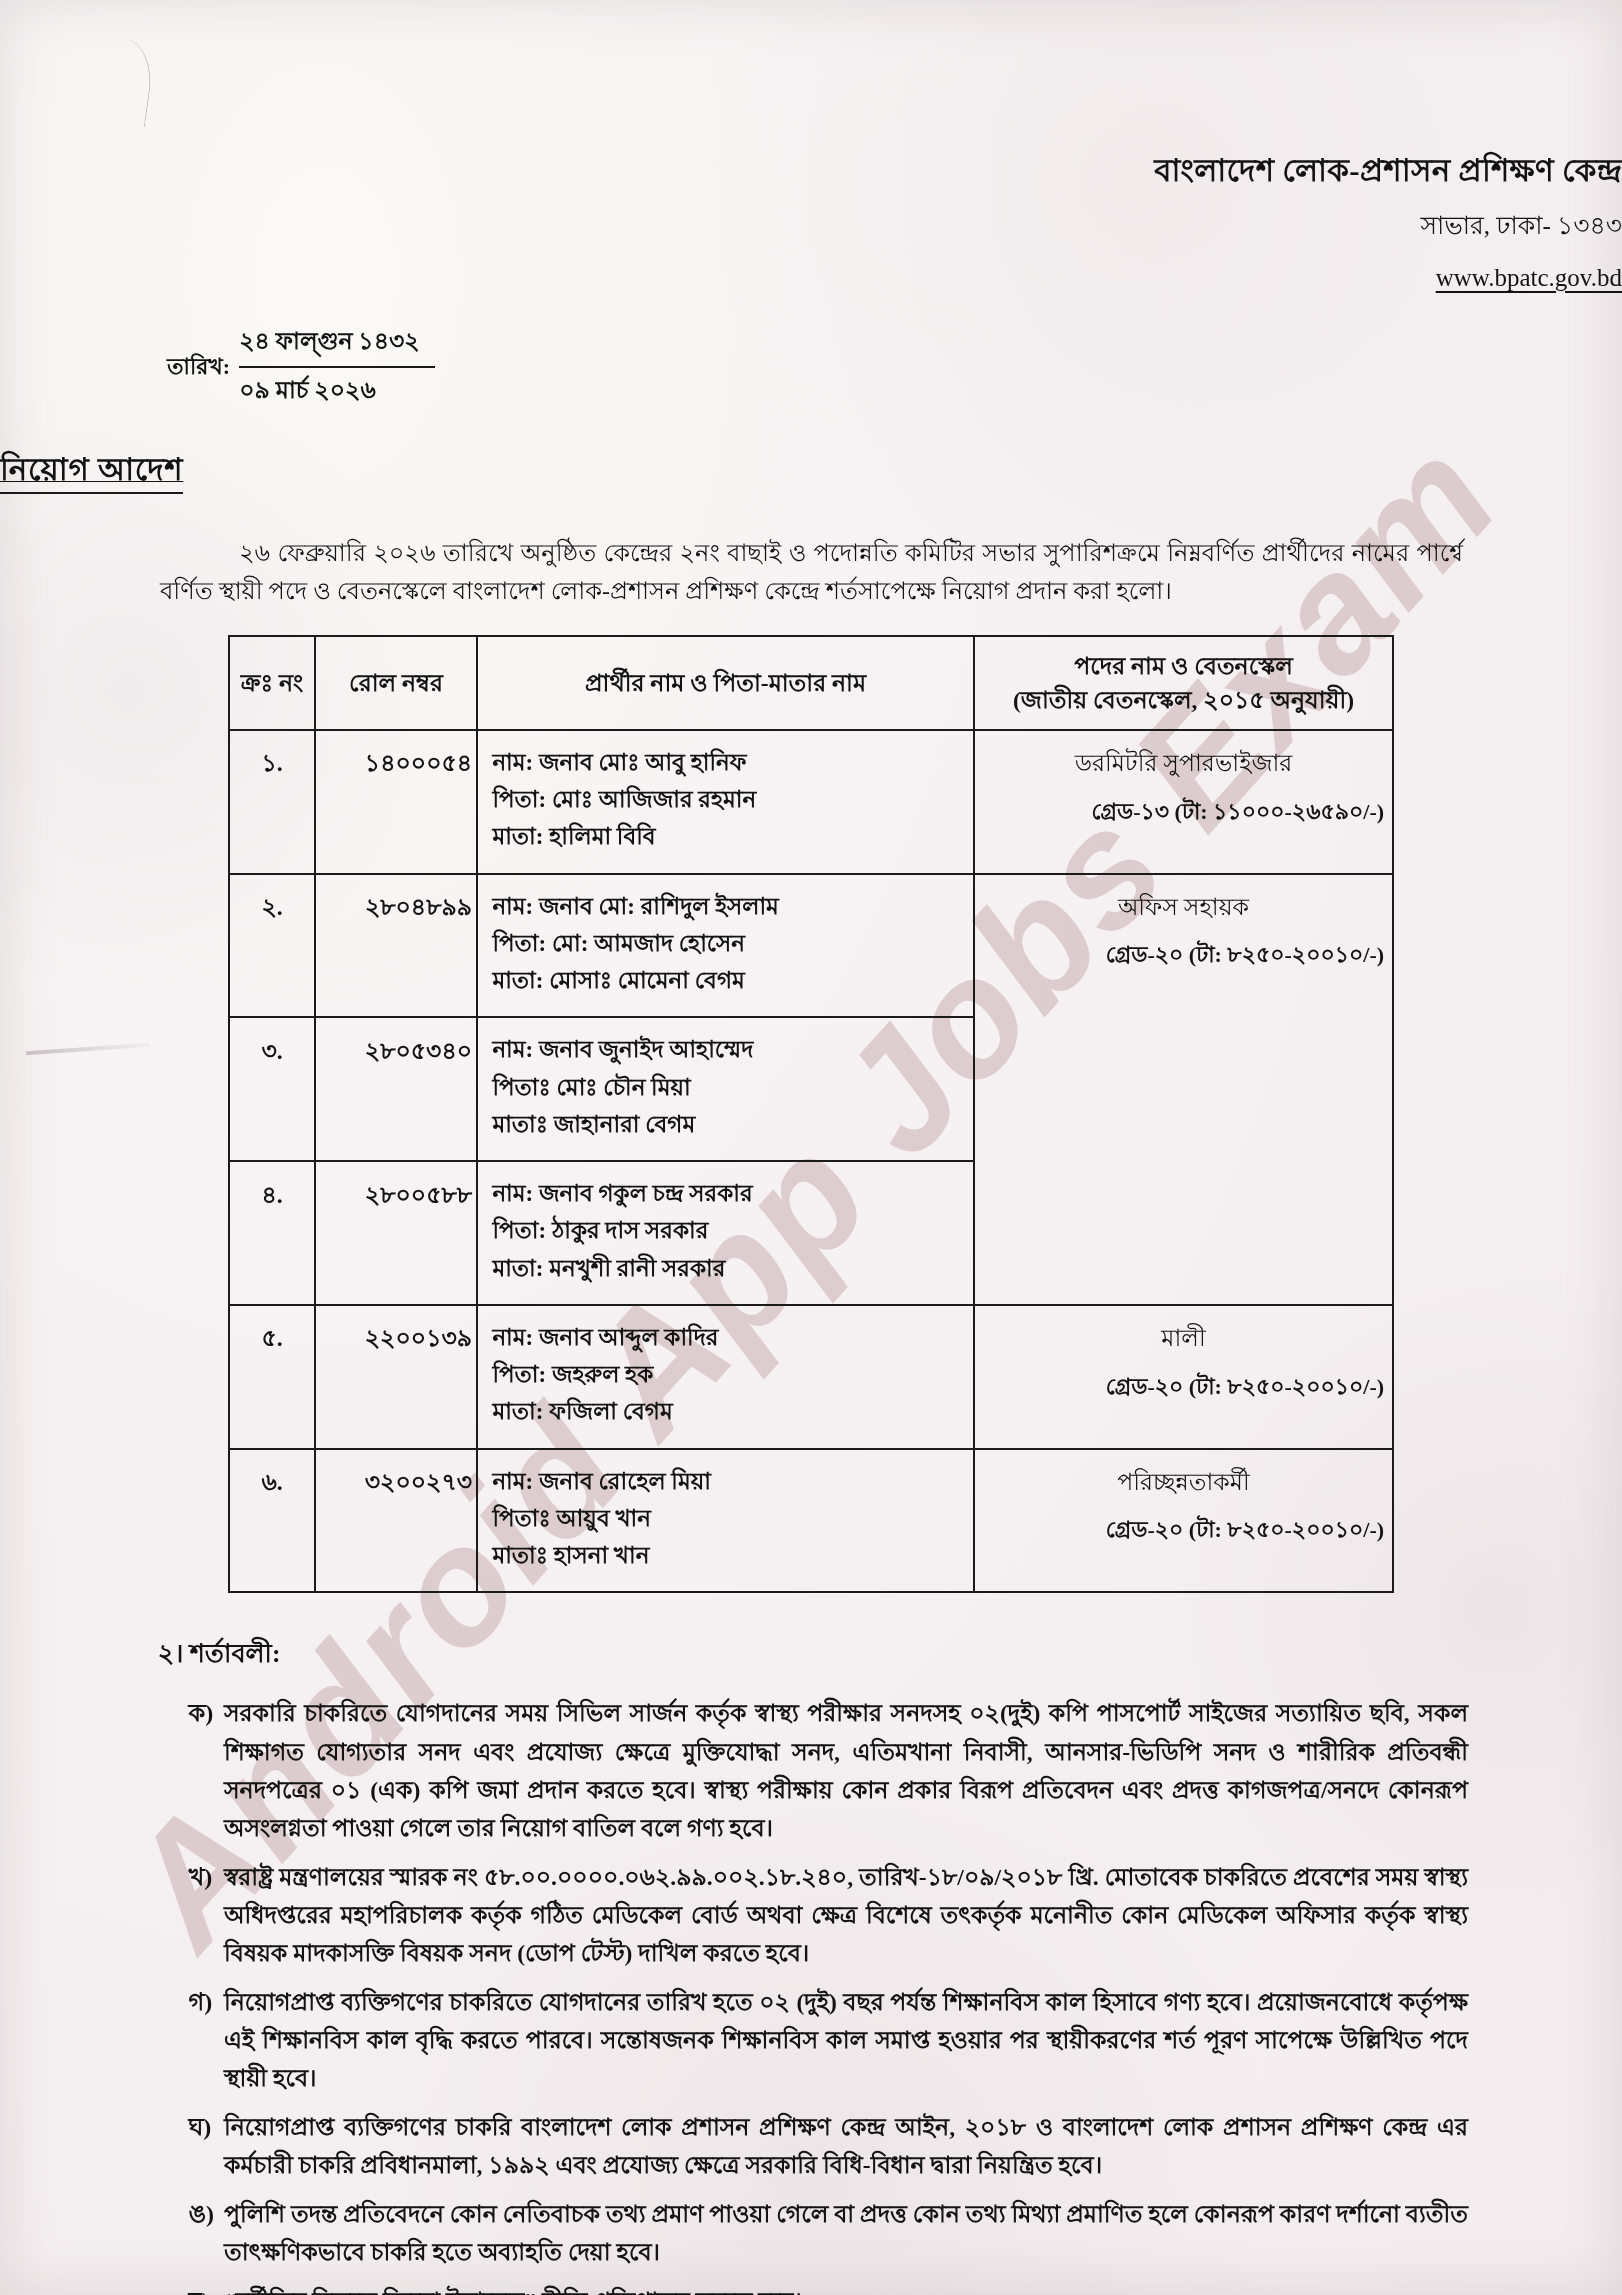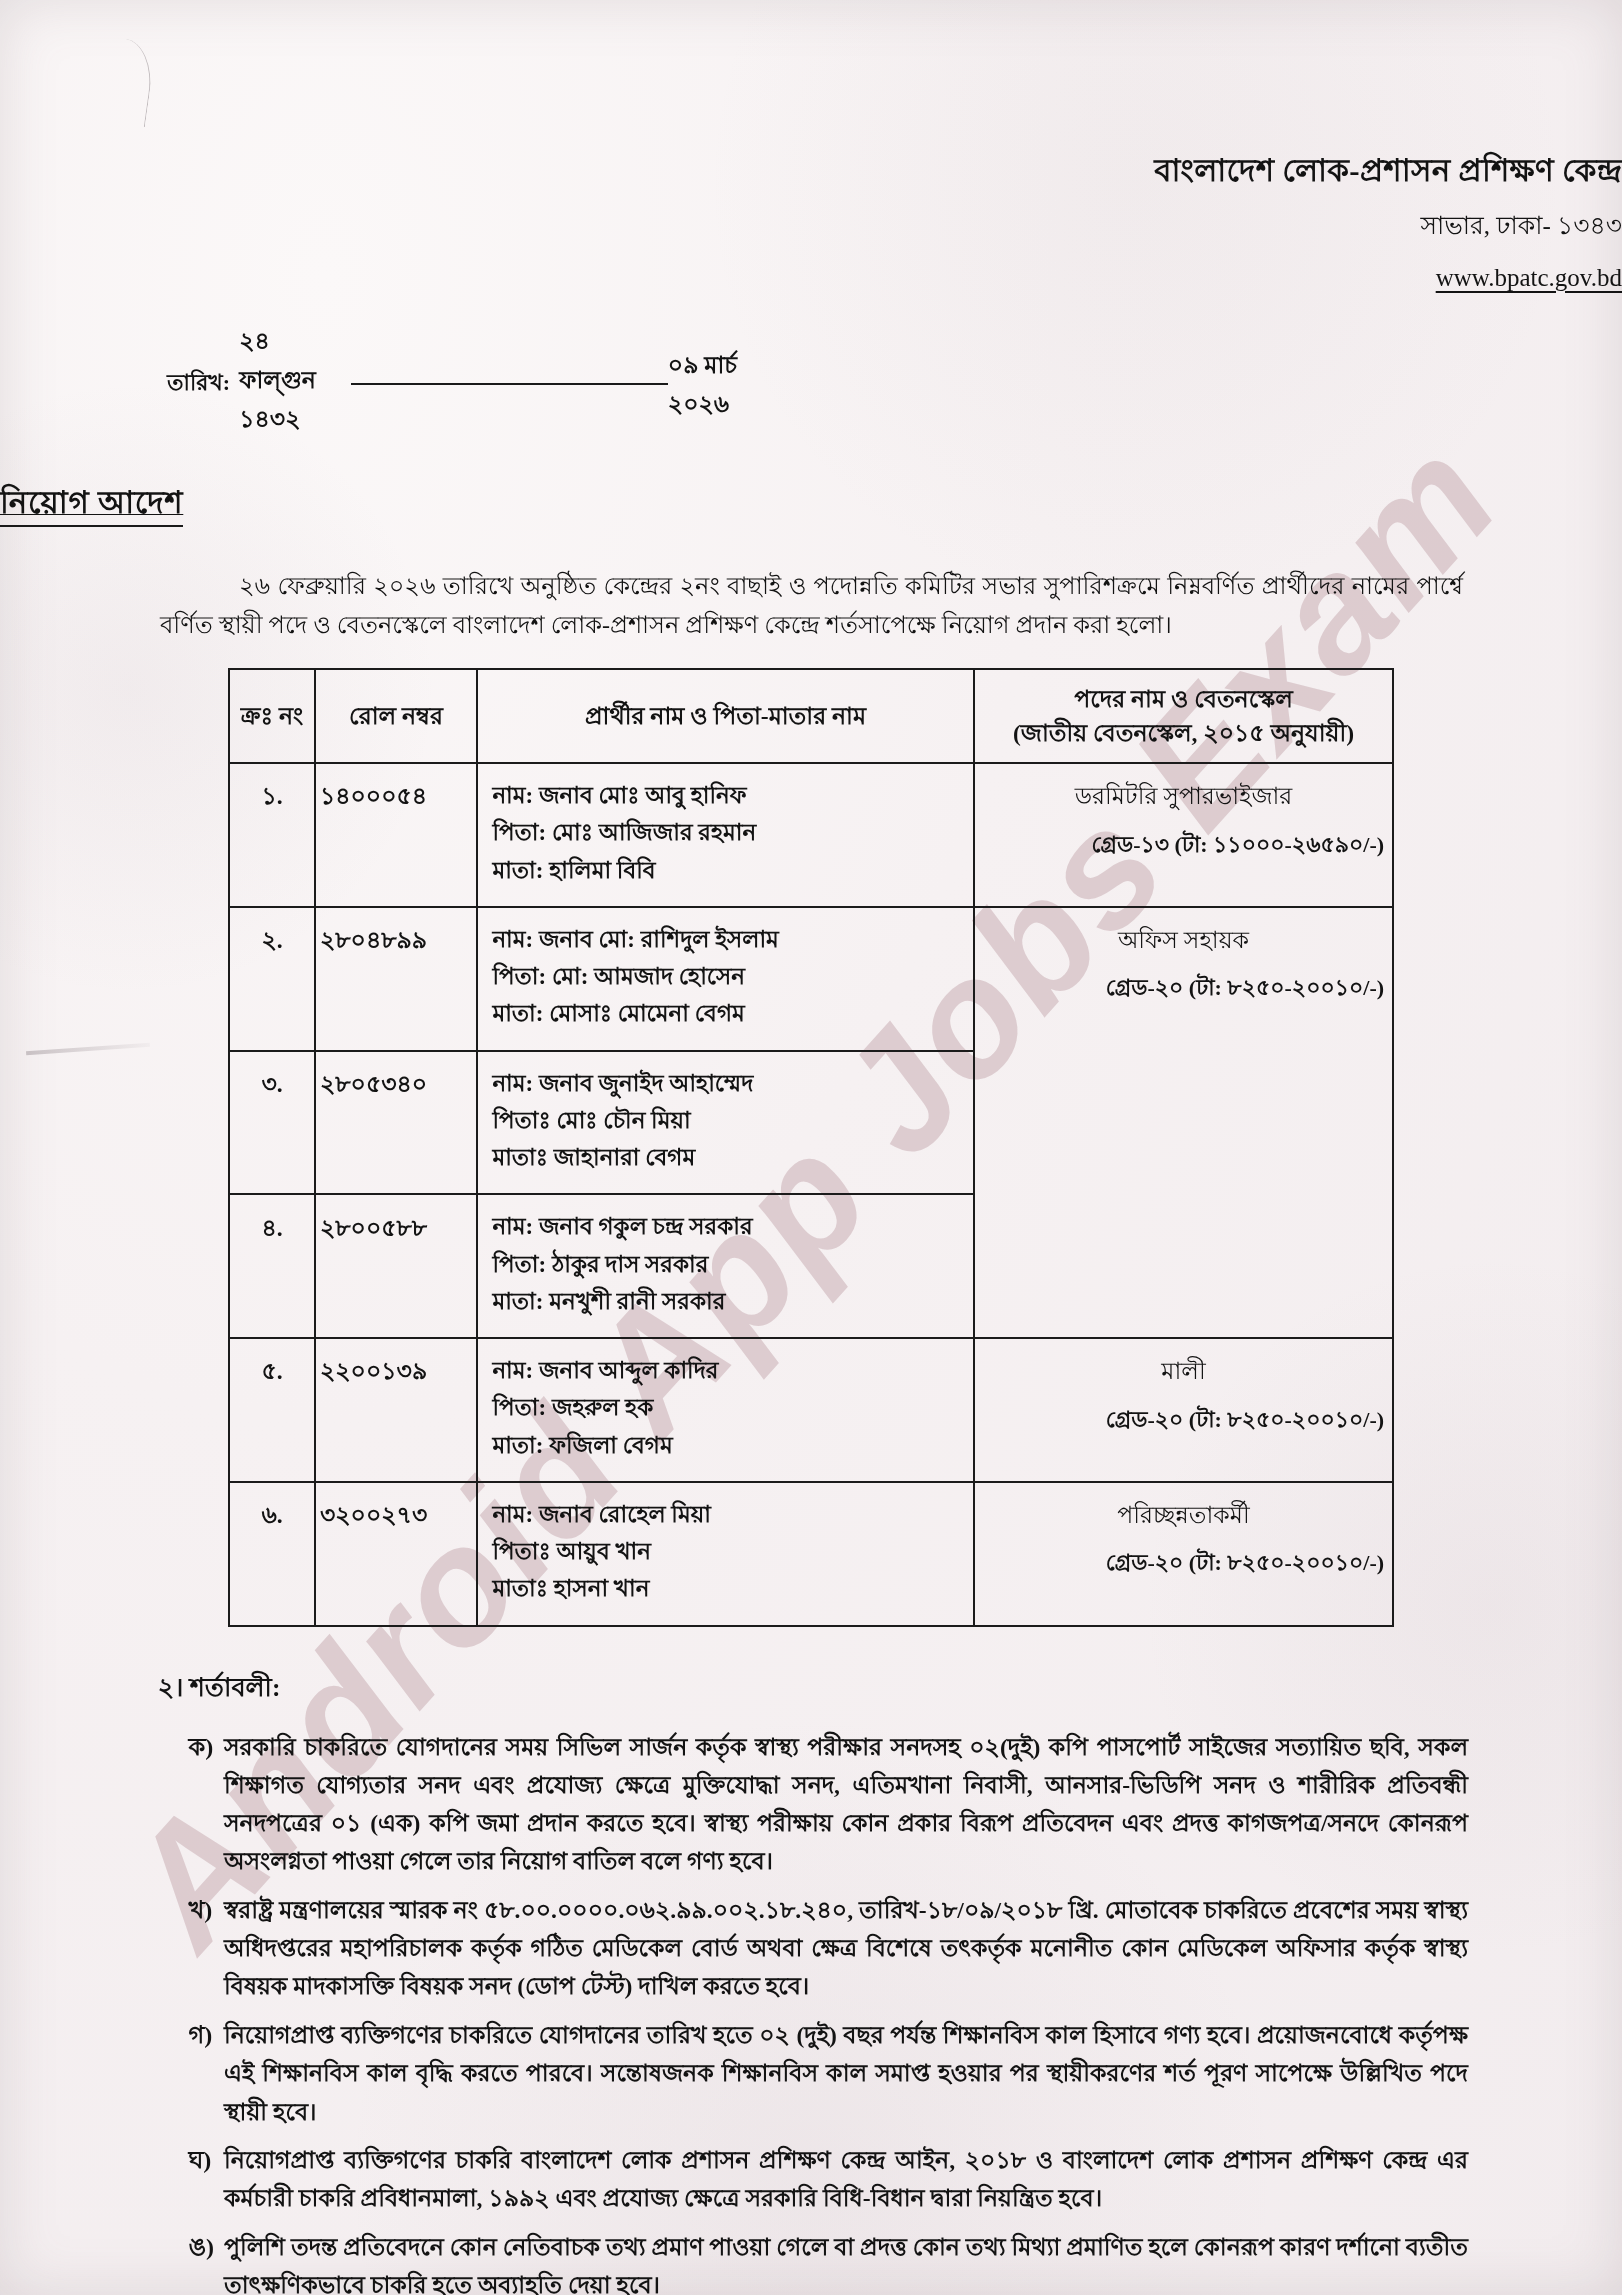"২৪ ফাল্গুন ১৪৩২" .date-stack { align-items: center -> none; flex-direction: row -> column }
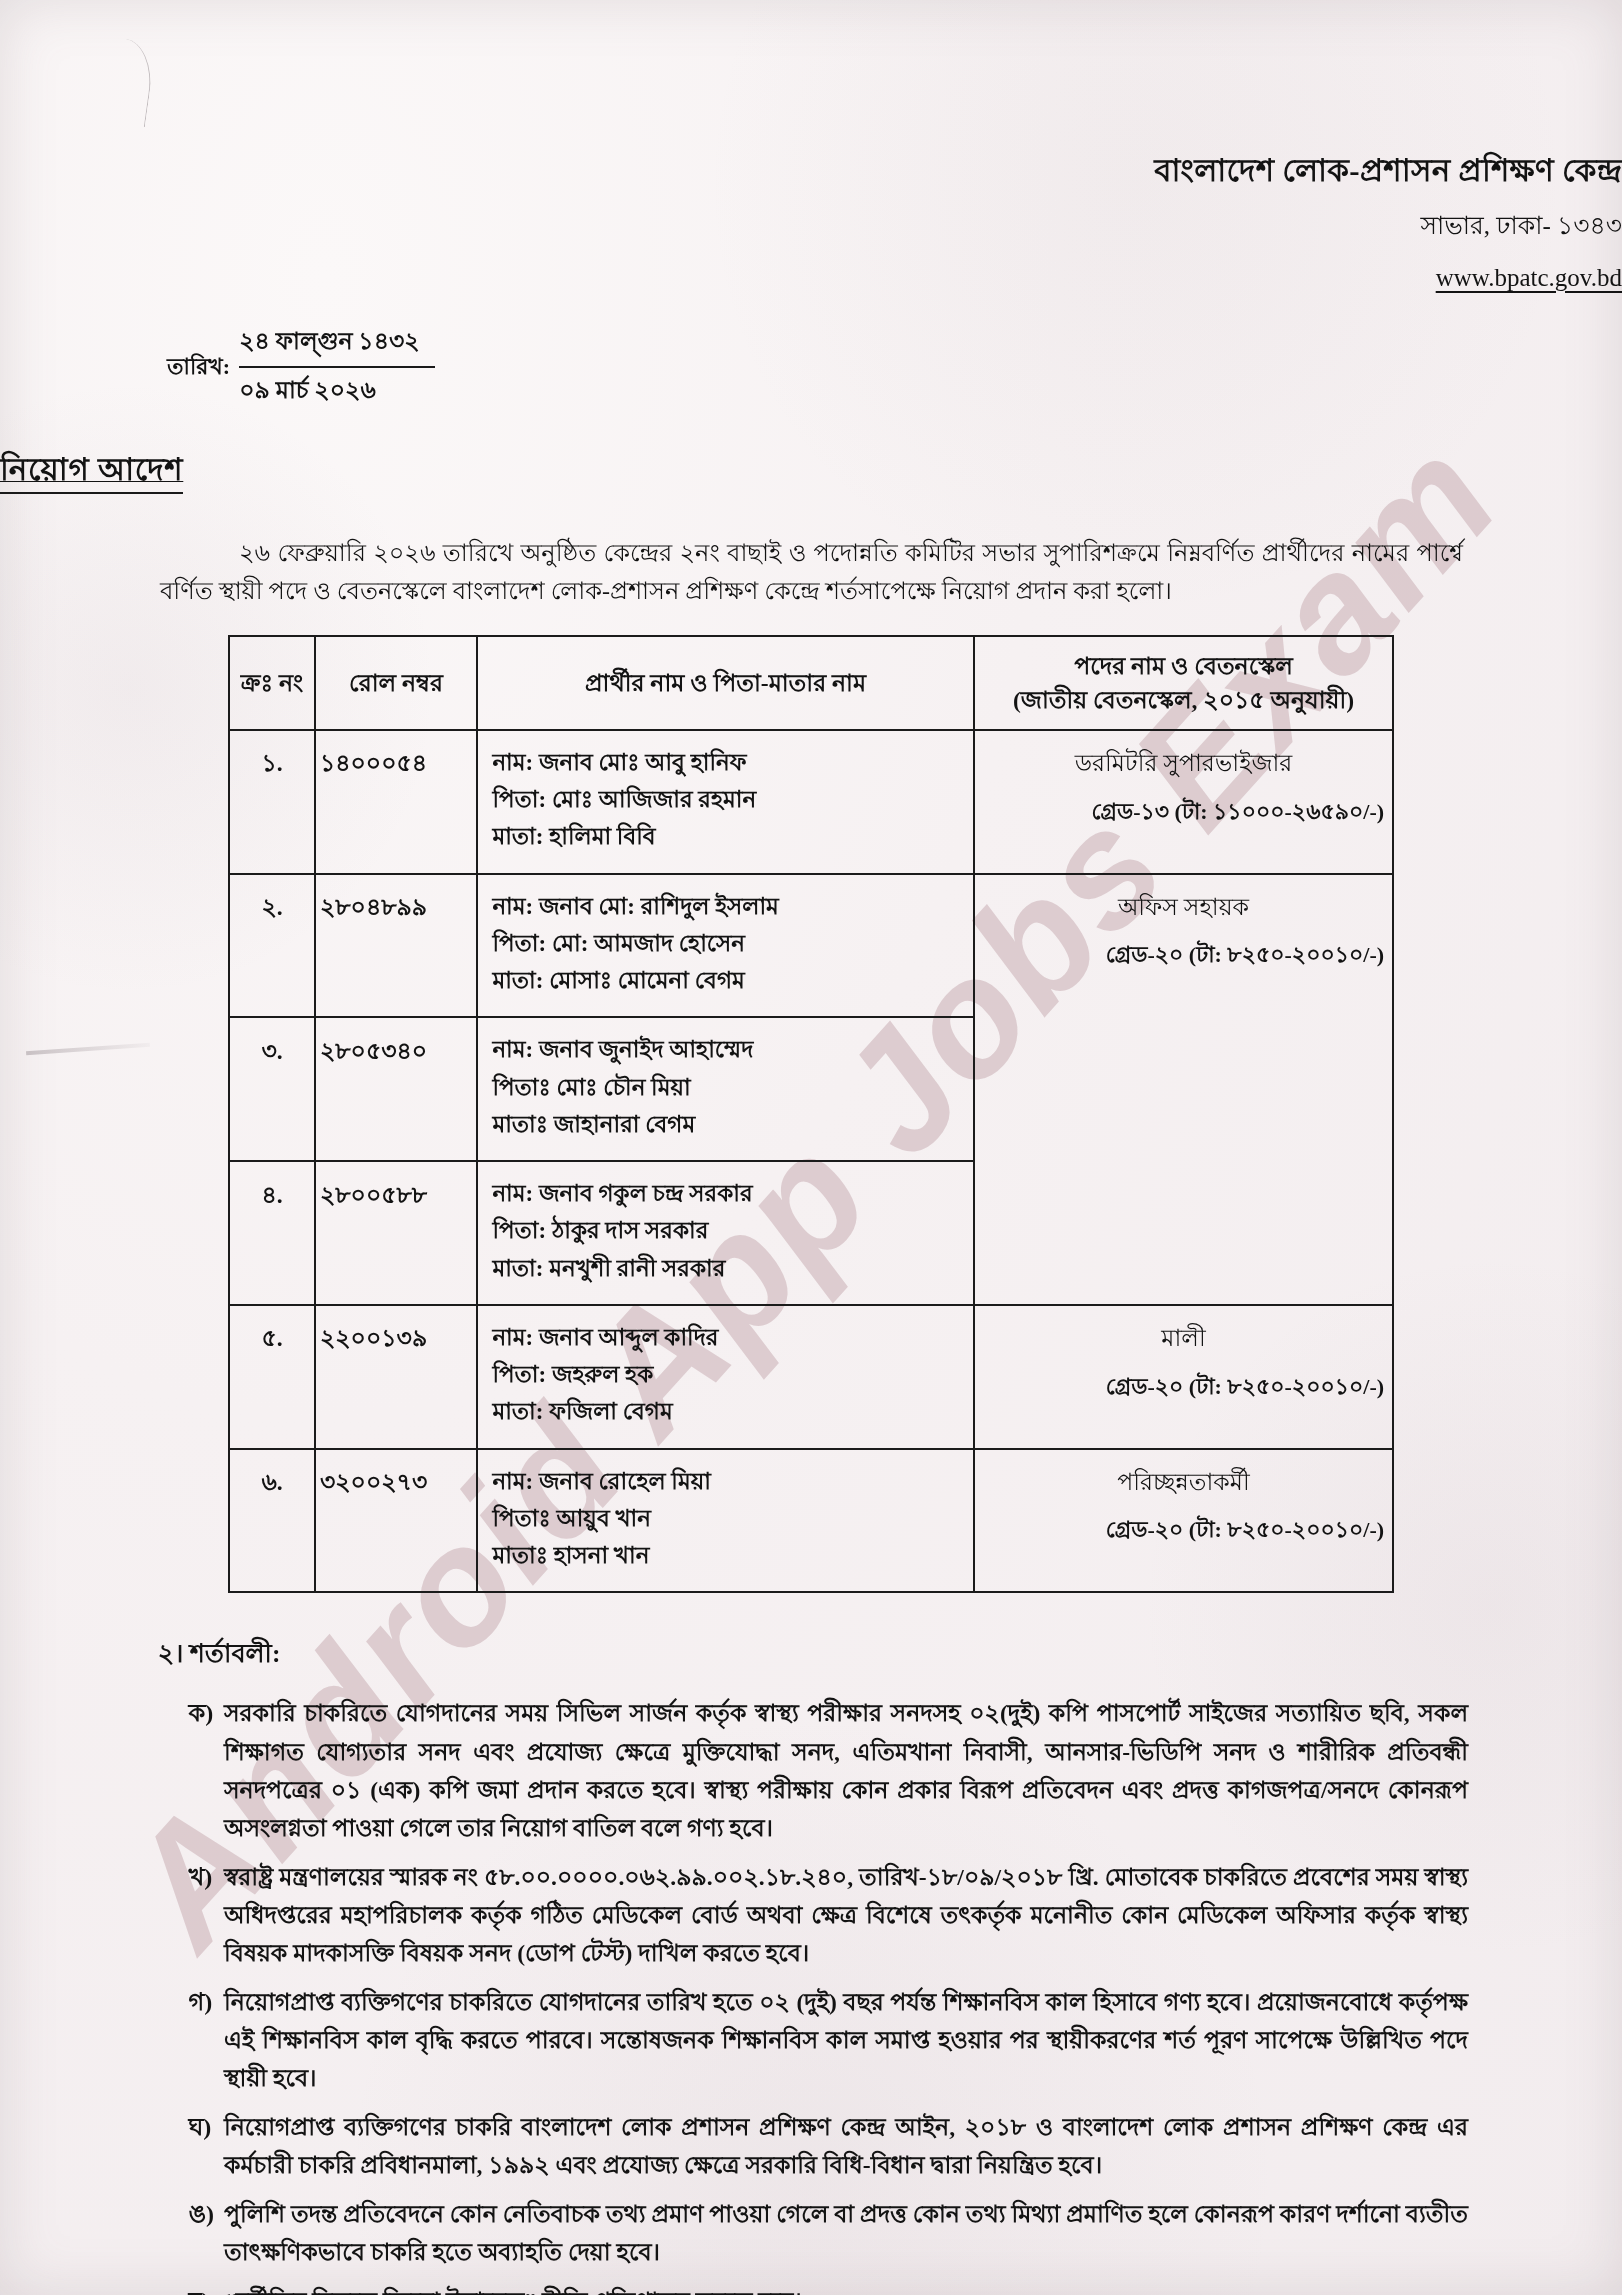"১৪০০০৫৪" td.cell-roll { text-align: left -> right }
